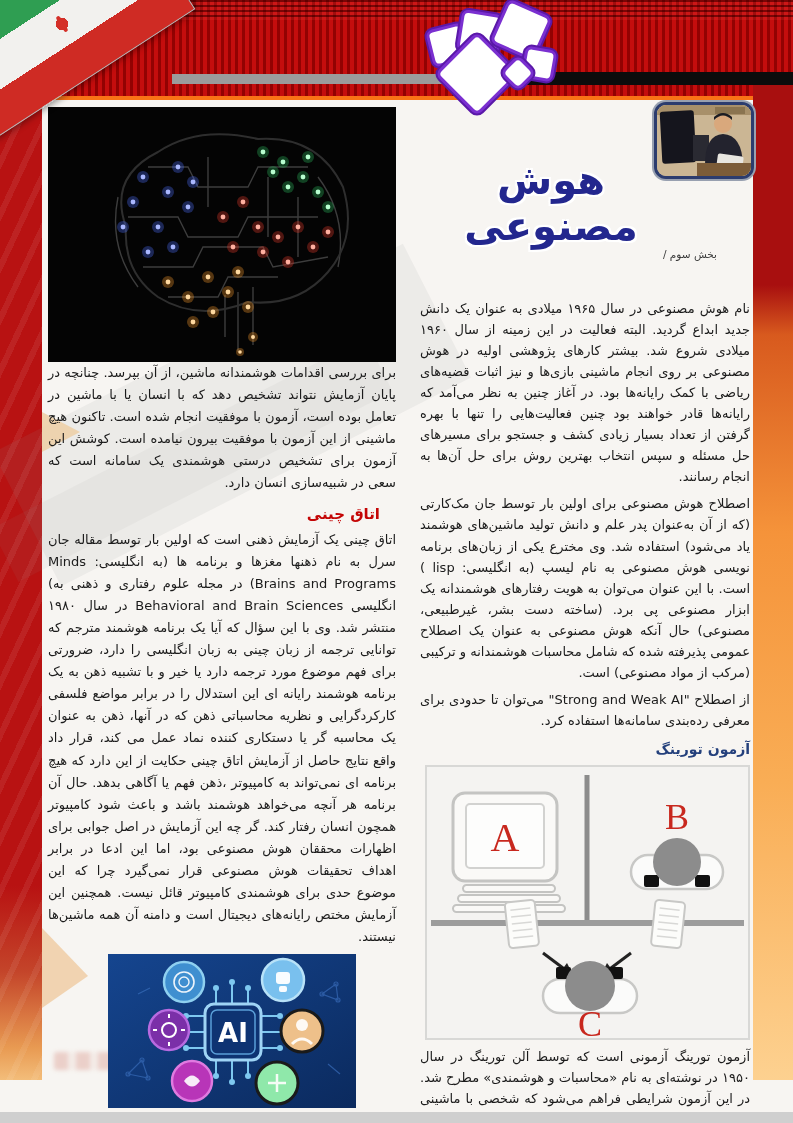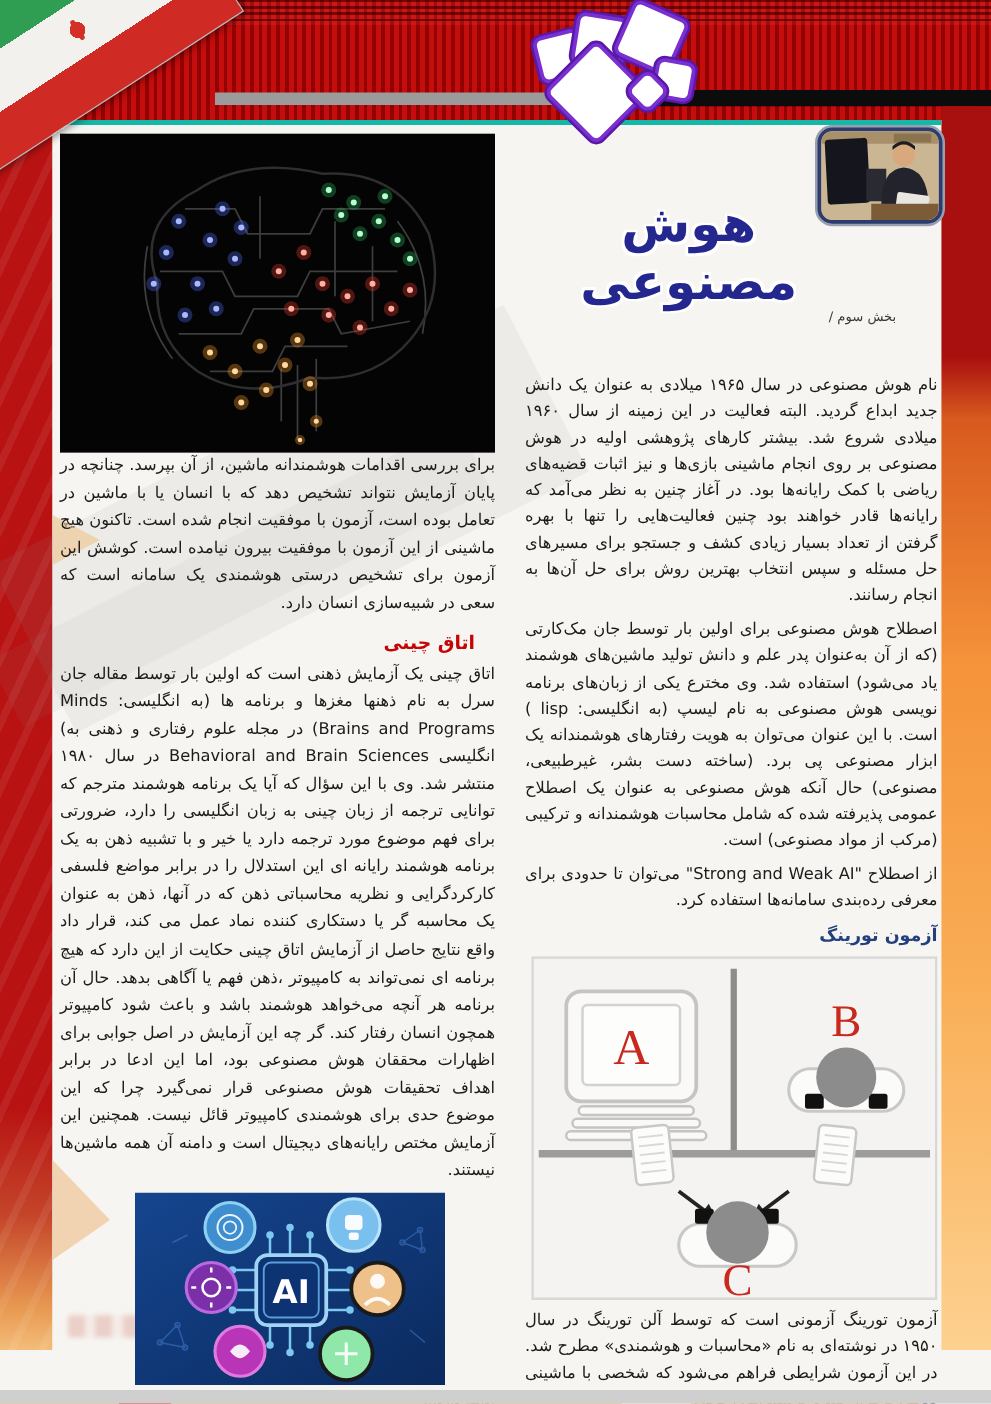"هوش مصنوعی" .content { border-top: 4px solid #14b8a6 -> 4px solid #f97316 }
